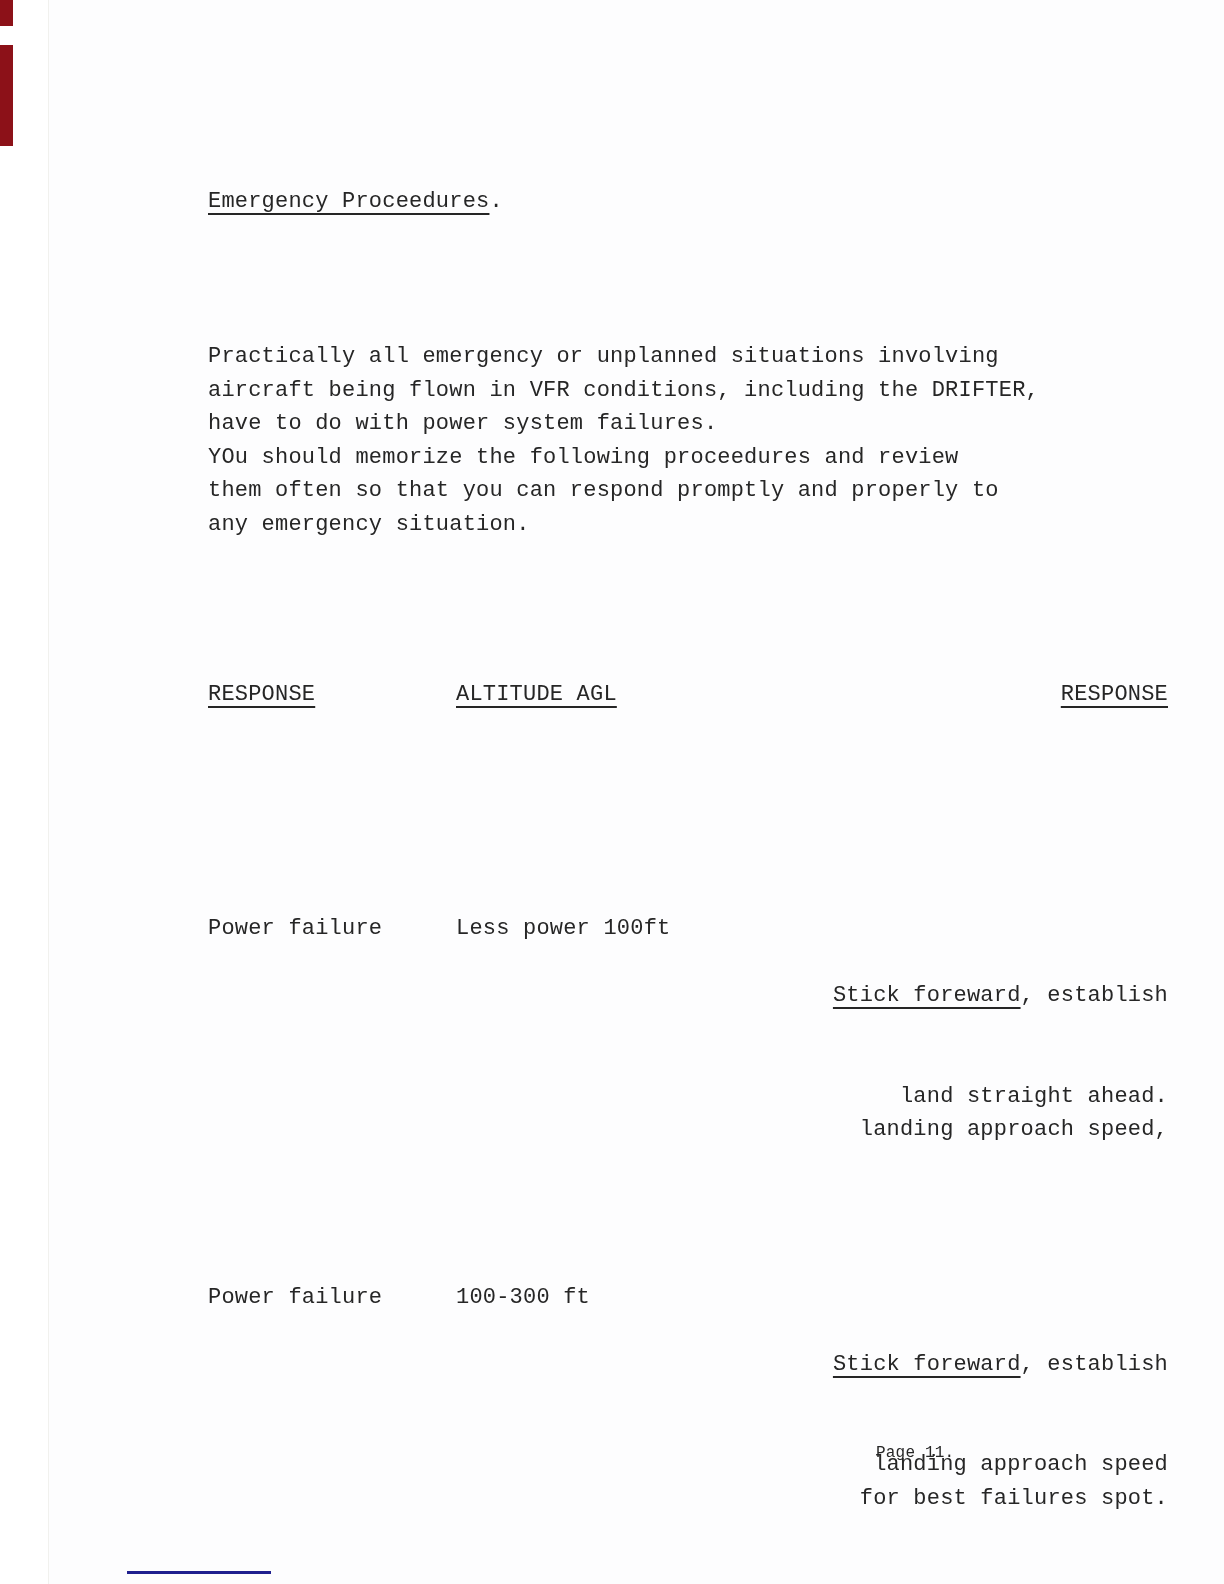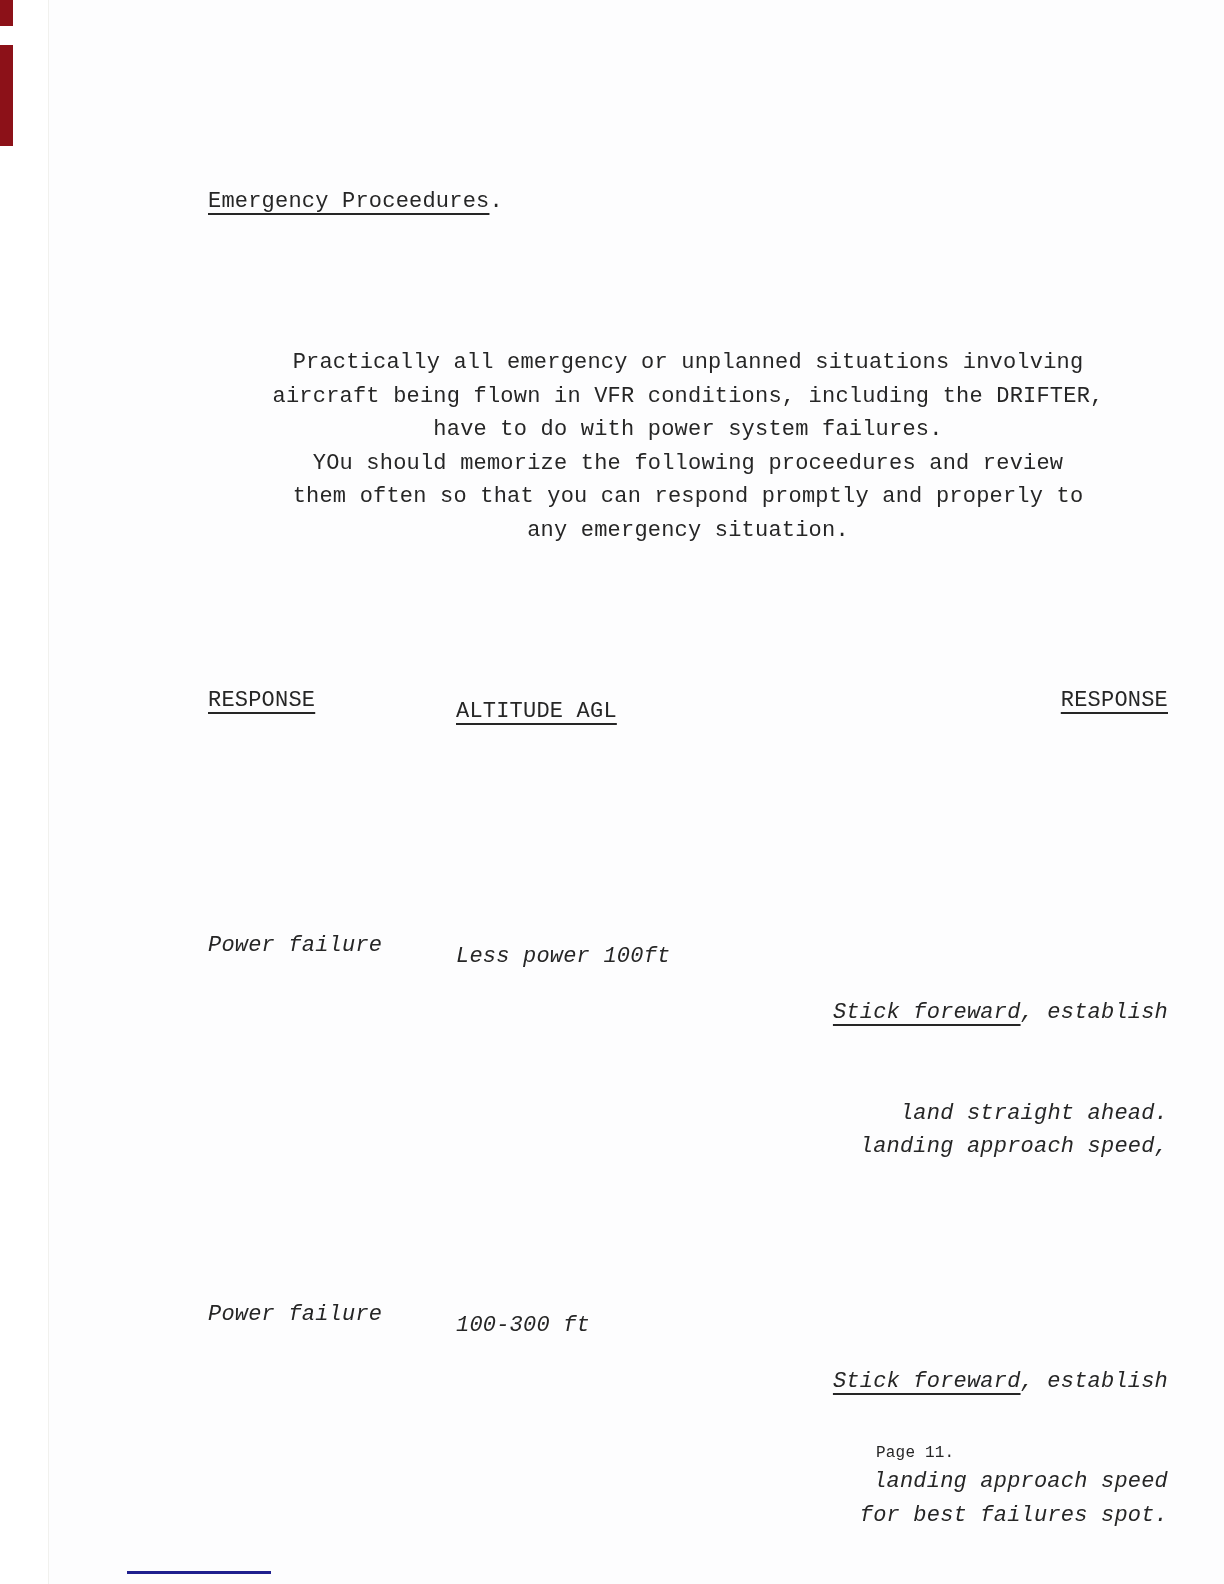"Practically all emergency or unplanned" .intro { margin-top: 27px -> 21px; text-align: center -> none }
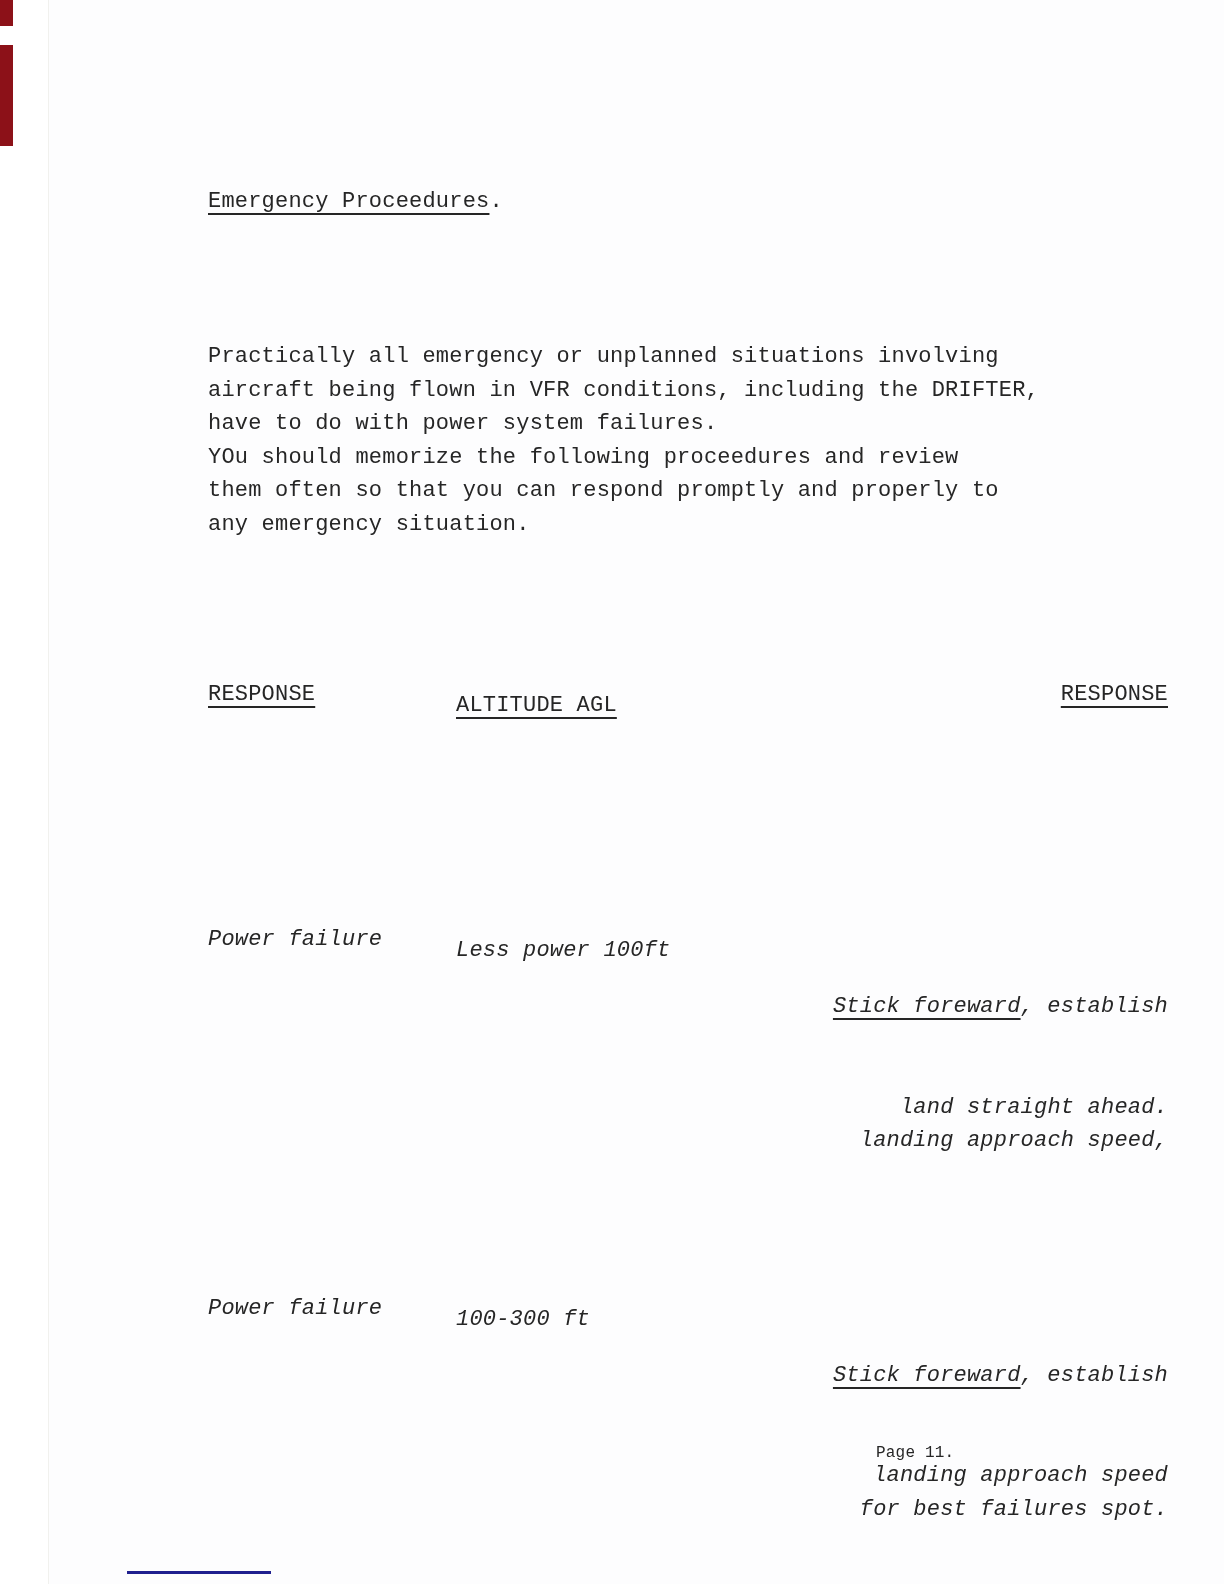"ALTITUDE AGL" .col2 { margin-top: 11px -> none }
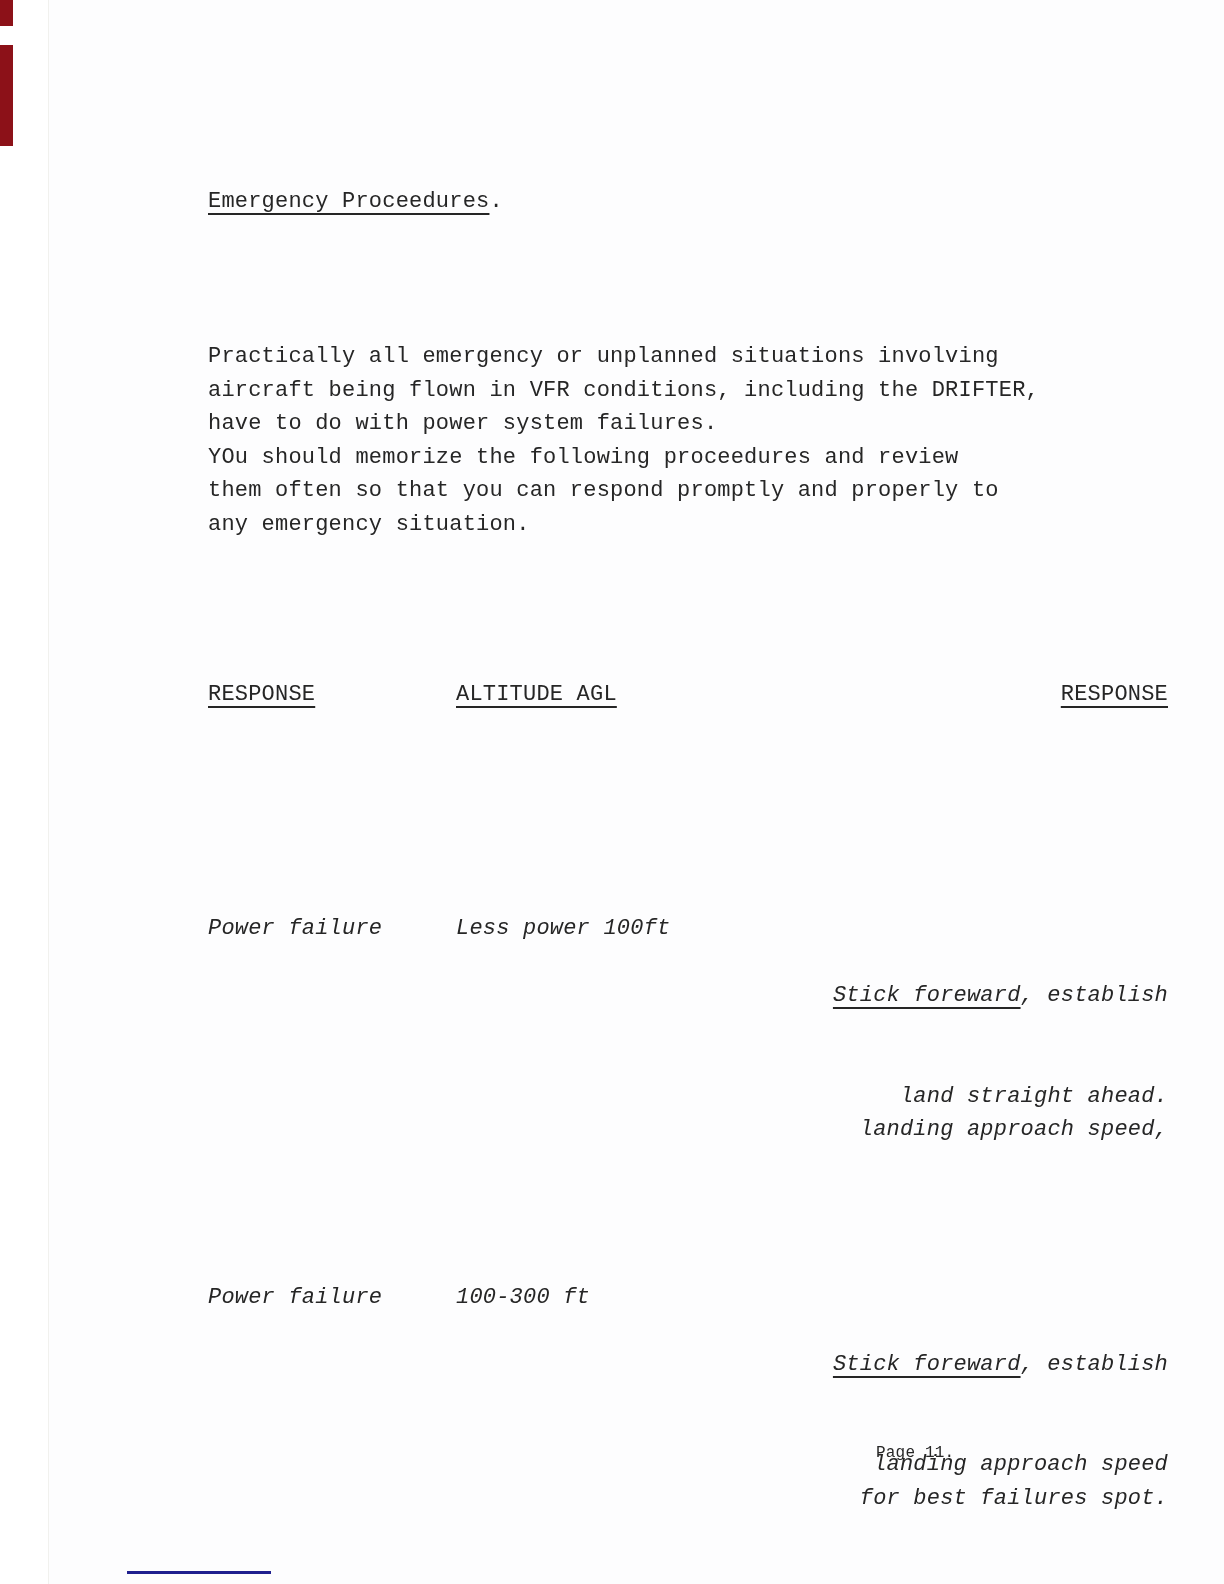"Power failure" #rows .row { font-style: italic -> none }
